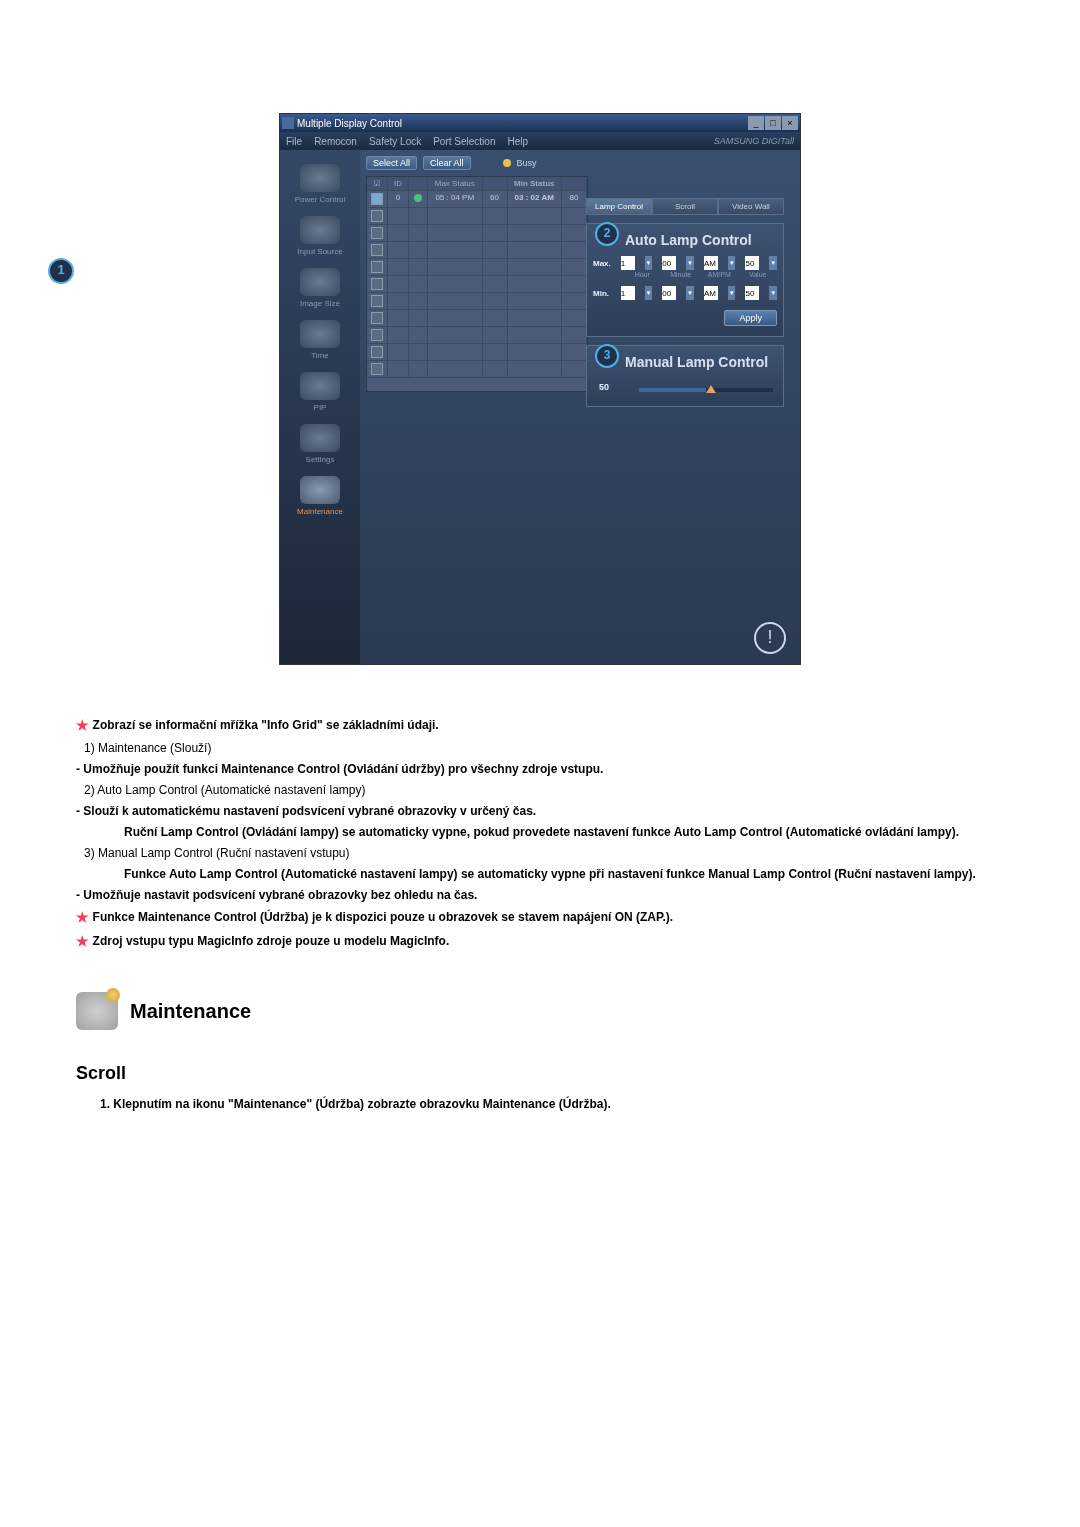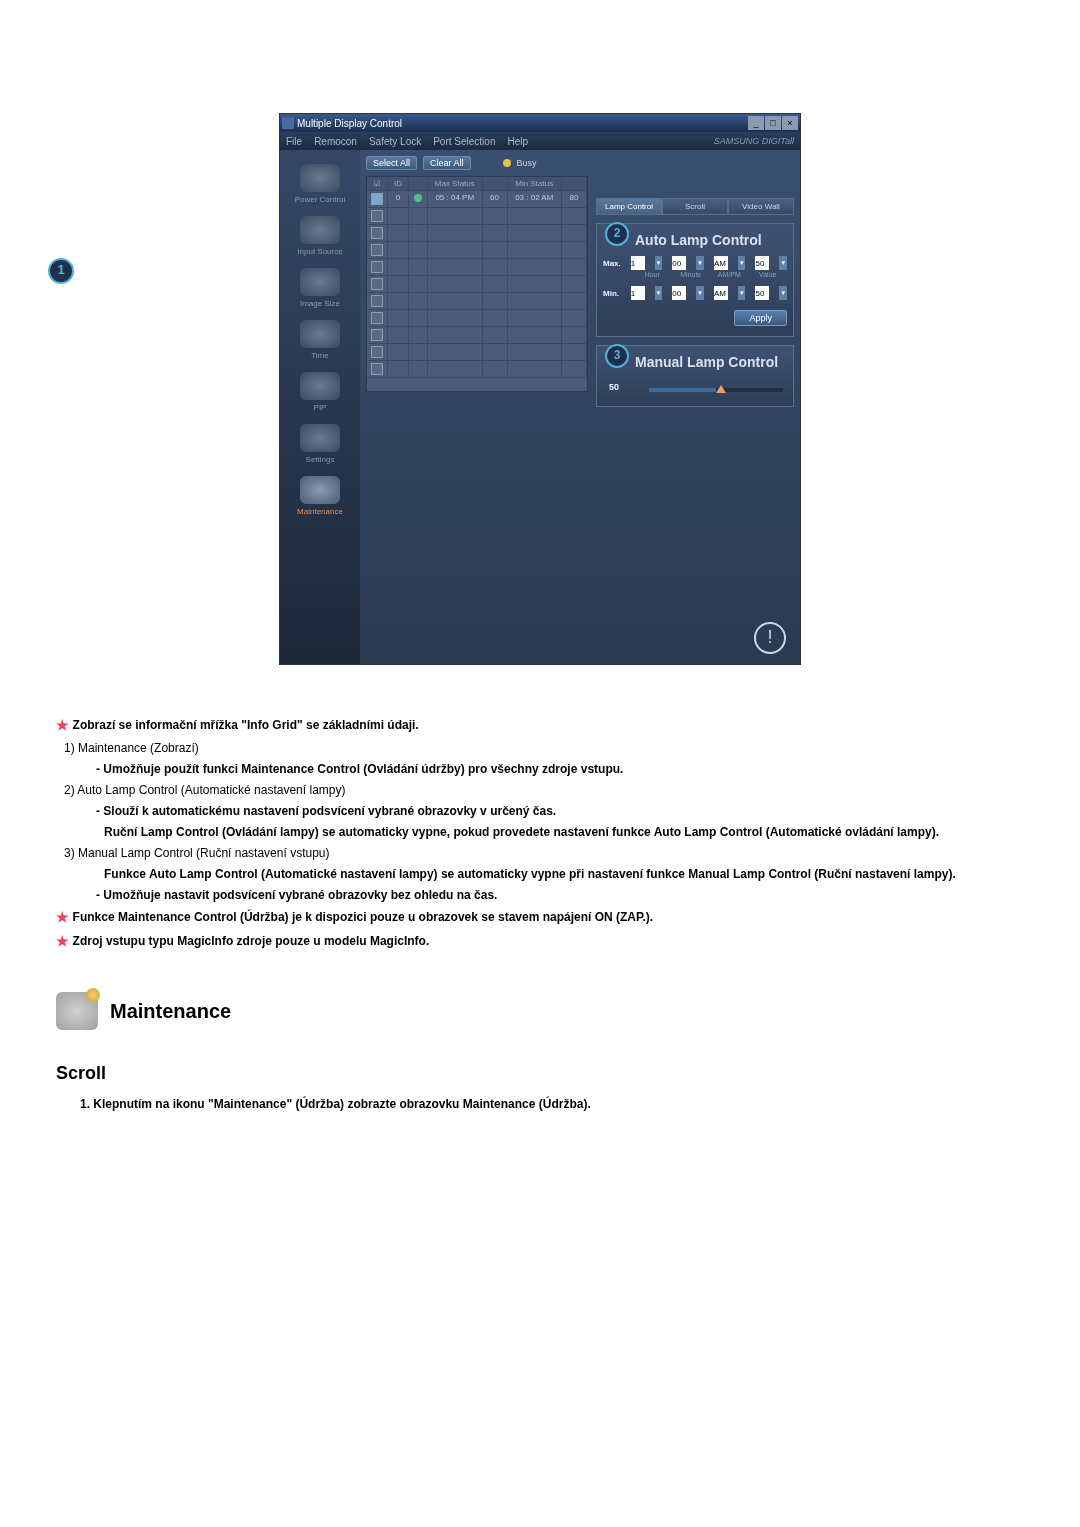"Multiple Display Control" .page { padding: 0 56px -> 0 76px }
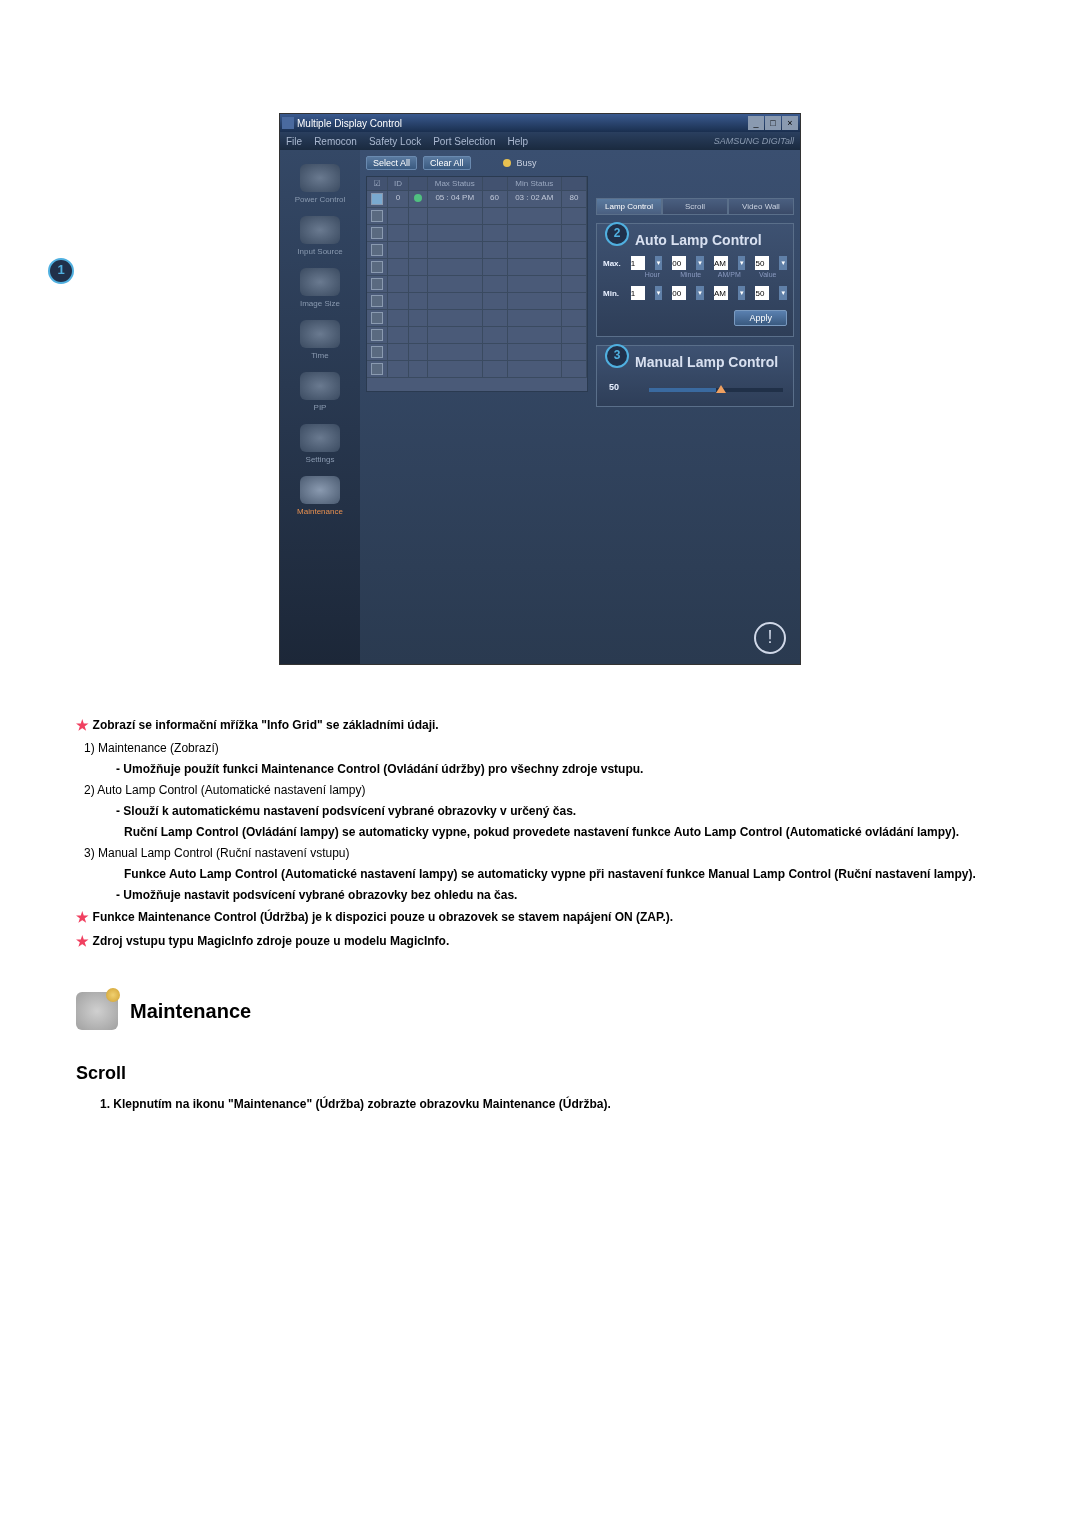"Min Status" .c-min { font-weight: none -> bold }
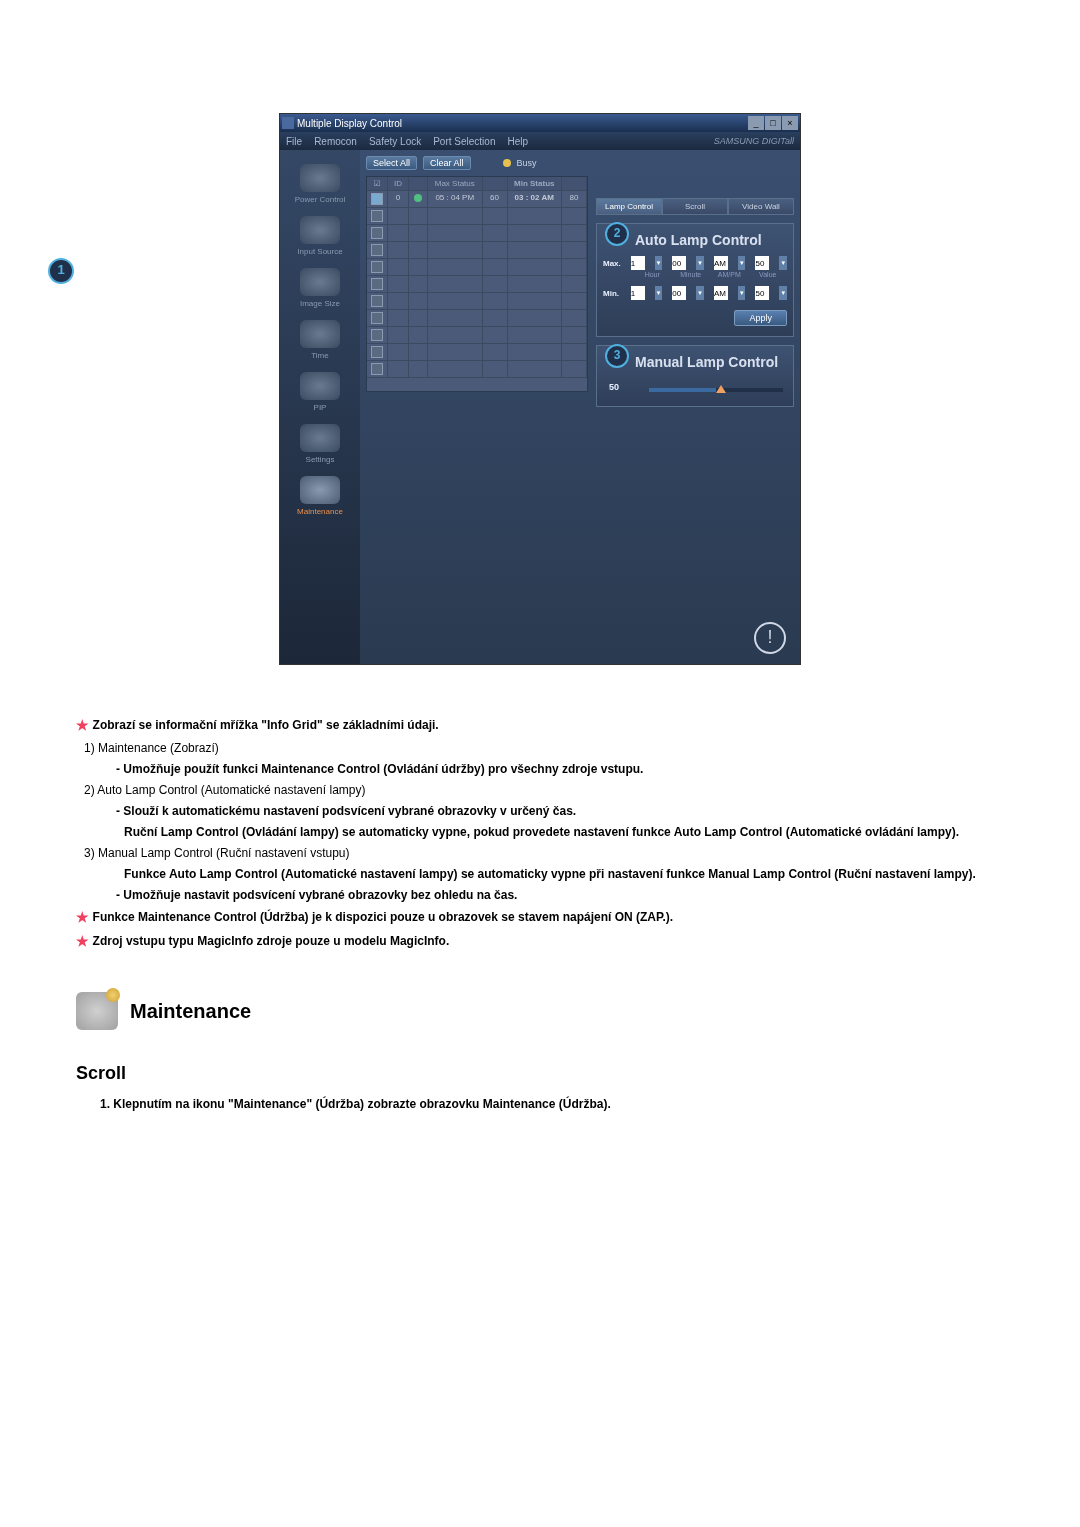"Lamp Control" .right-panel { right: 6px -> 16px }
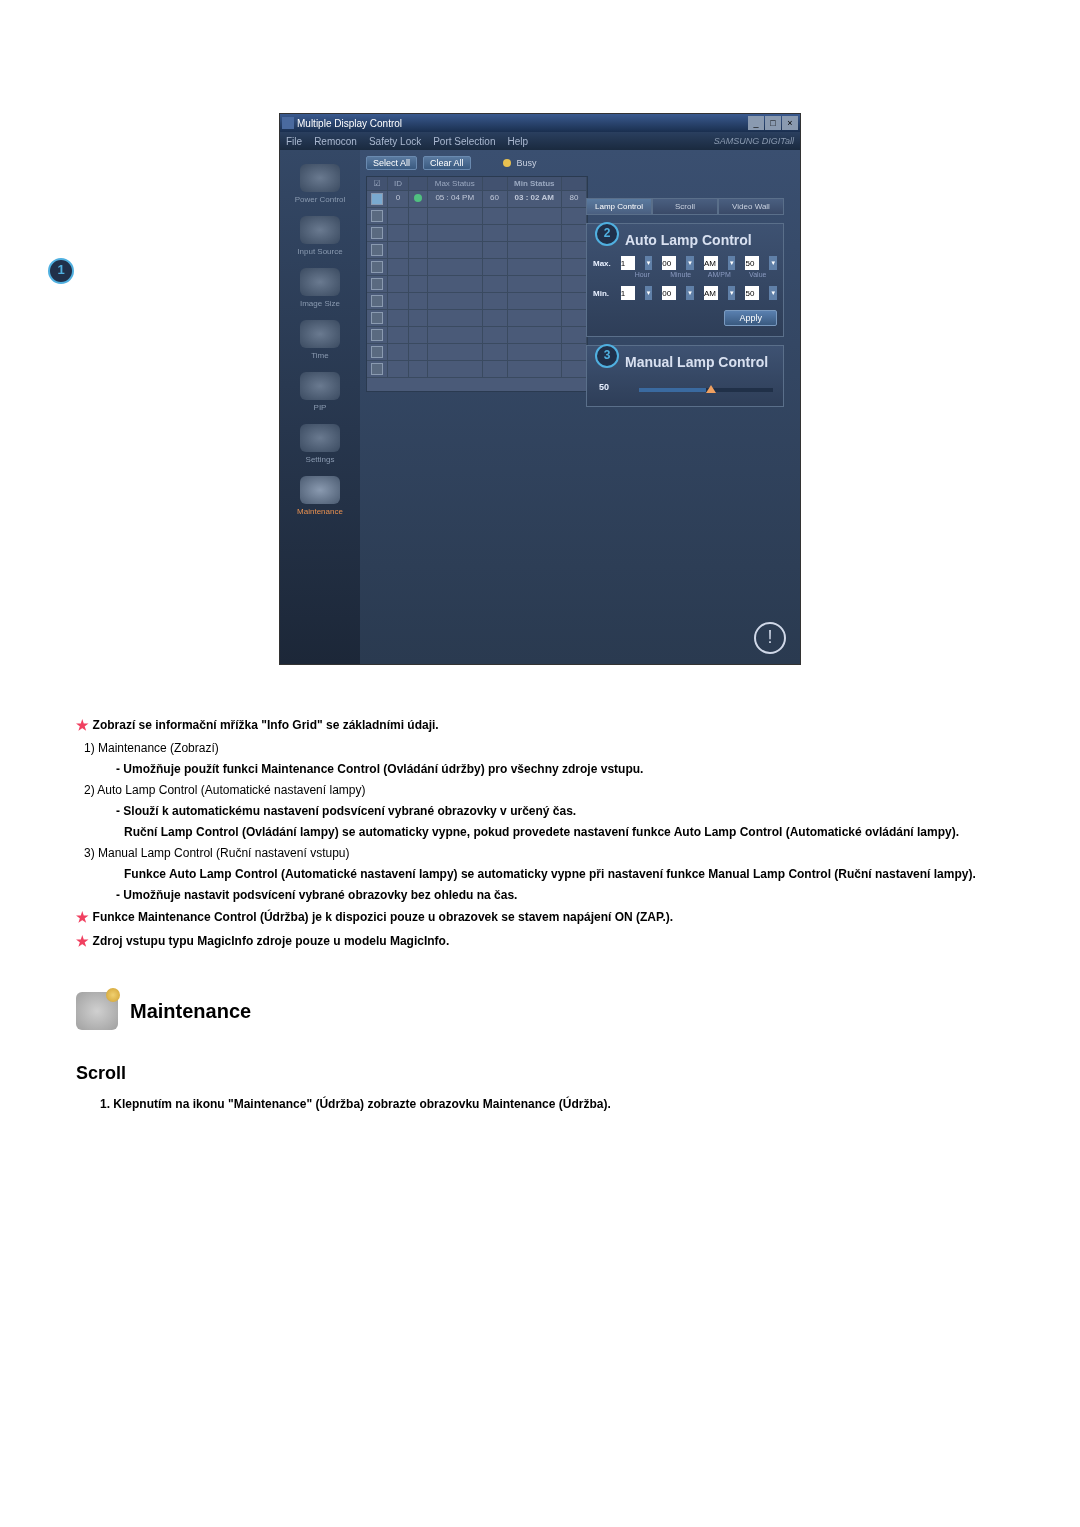"Maintenance (Zobrazí)" span { text: Zobrazí -> Slouží }
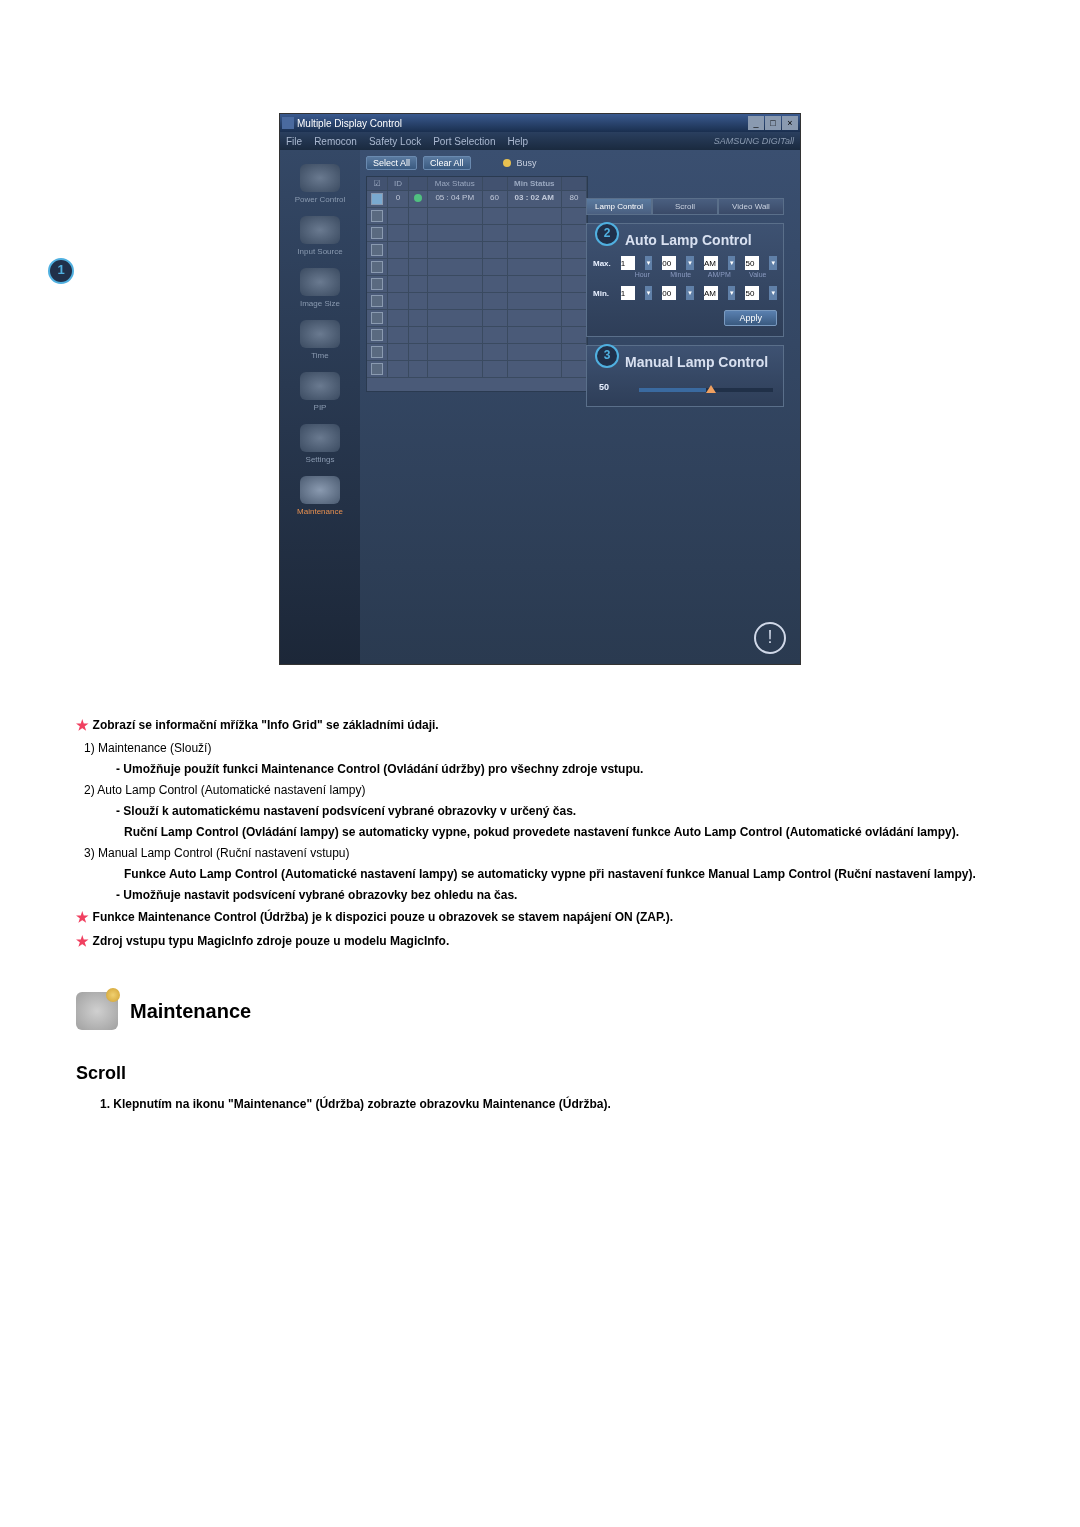"- Umožňuje použít funkci Maintenance" .indent2 { margin-left: 40px -> none }
